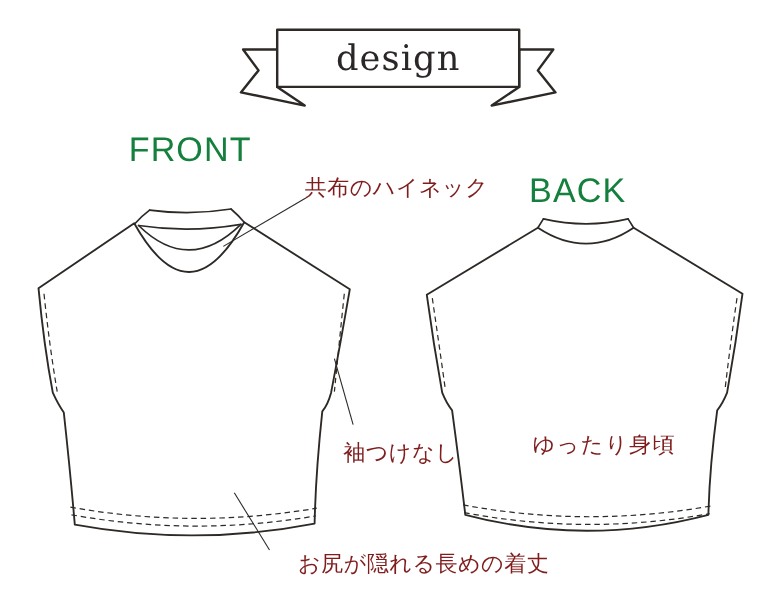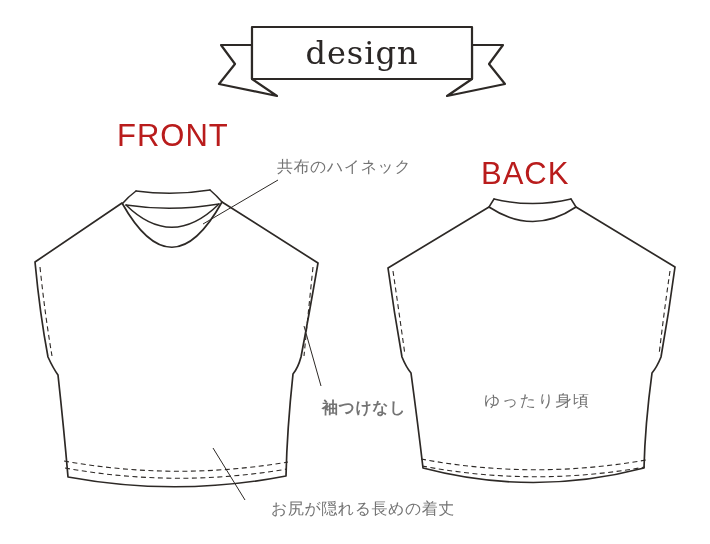"FRONT" .view-label { color: #b91c1c -> #15803d }
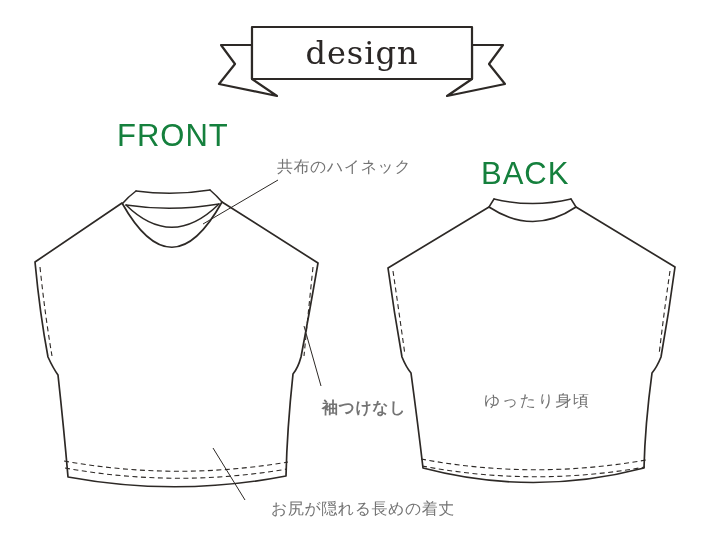"共布のハイネック" .note { color: #737373 -> #7f1d1d; font-size: 16px -> 20px }
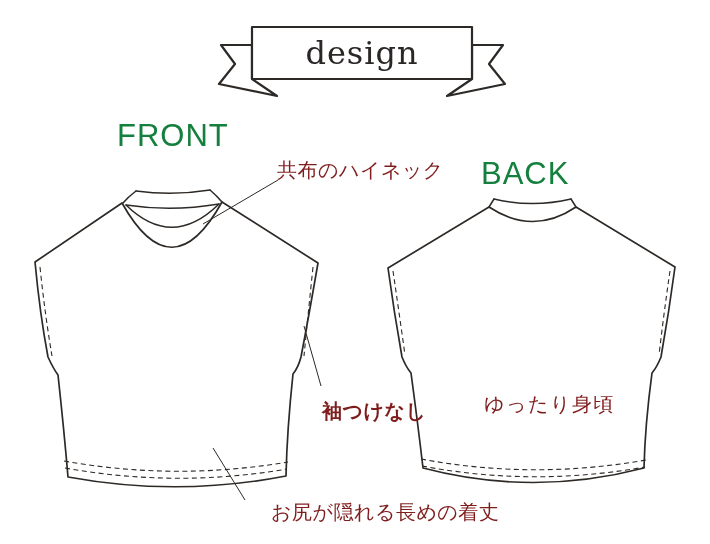"袖つけなし" .note-sleeve { font-weight: bold -> none; left: 322px -> 312px }
